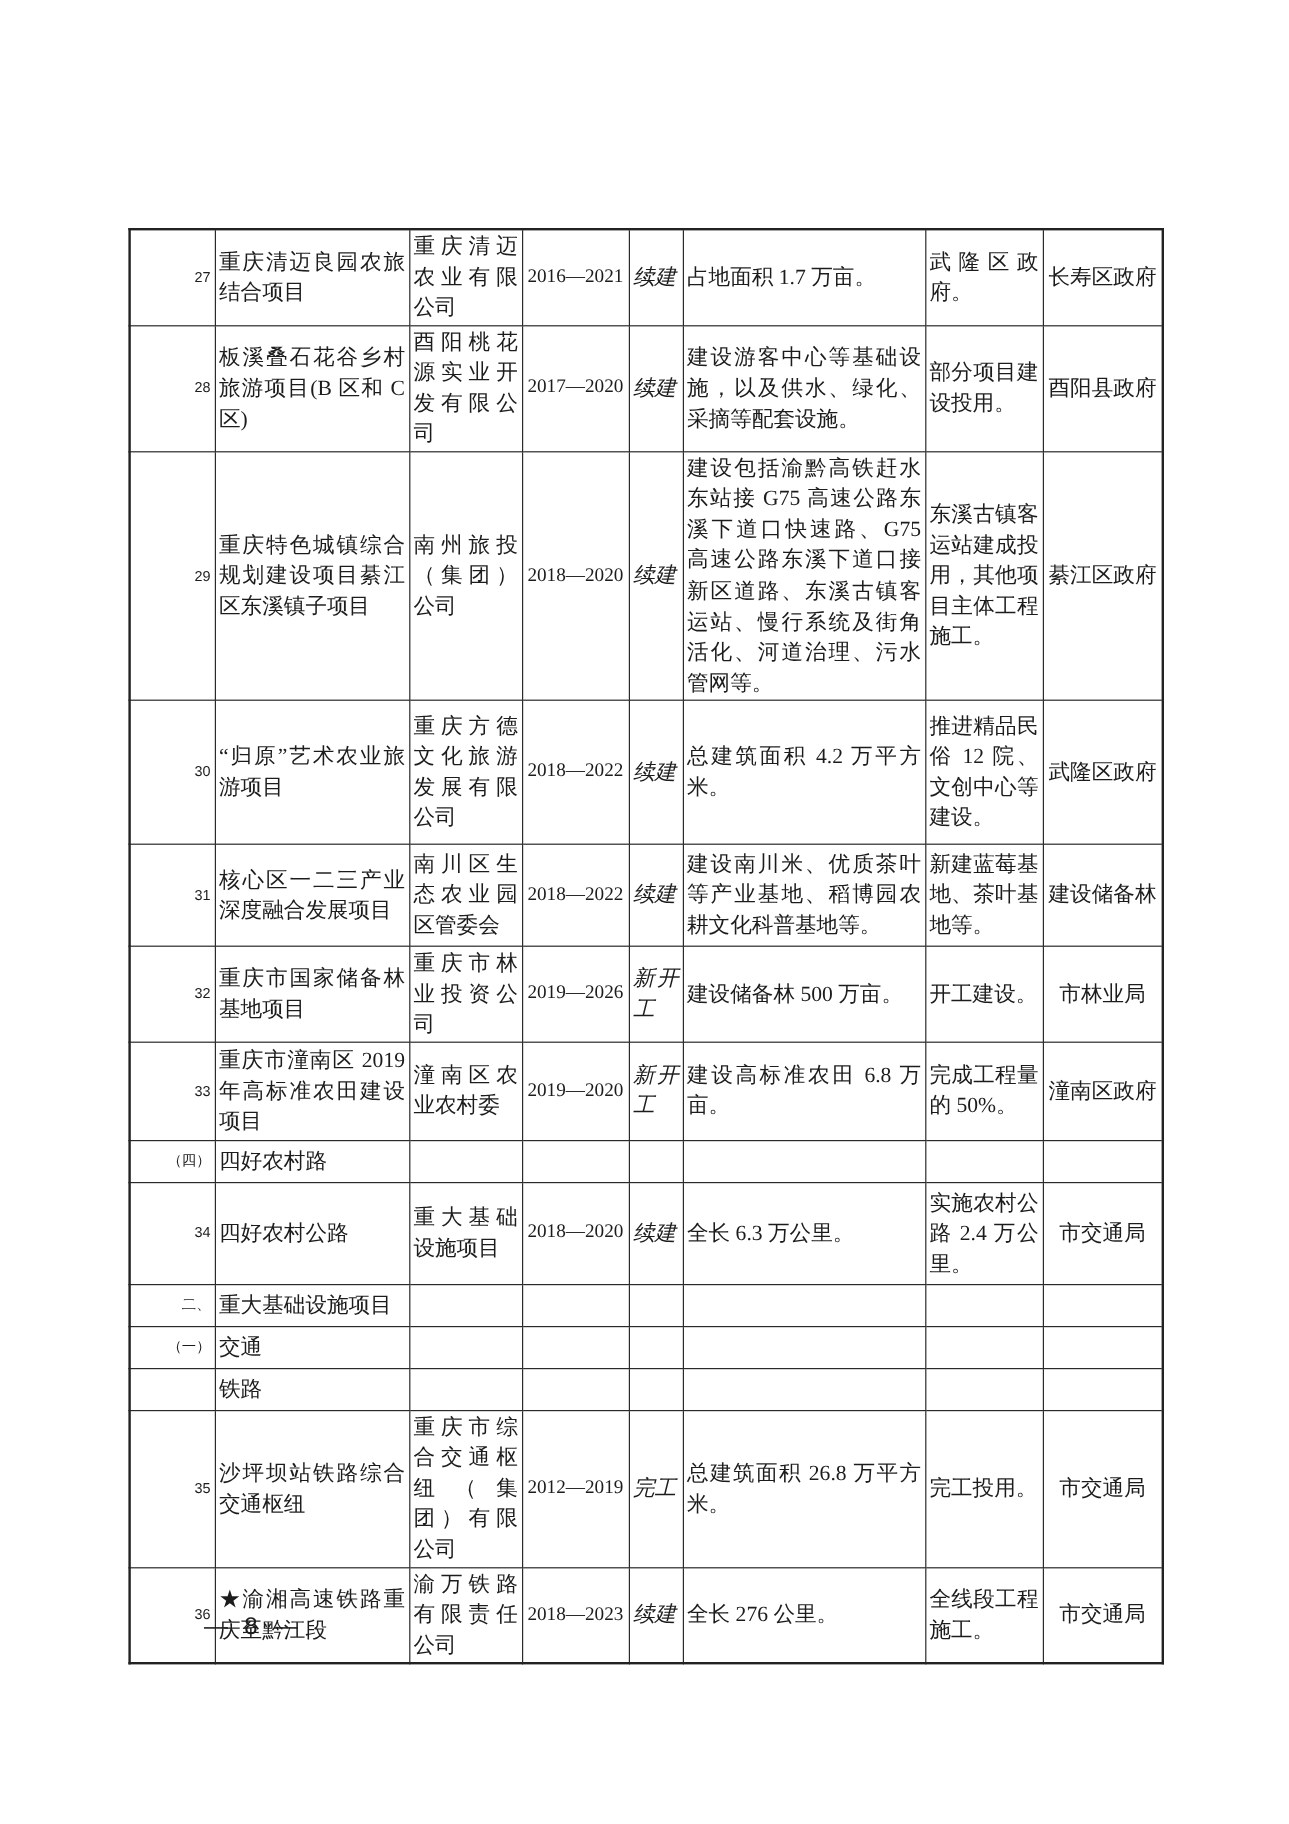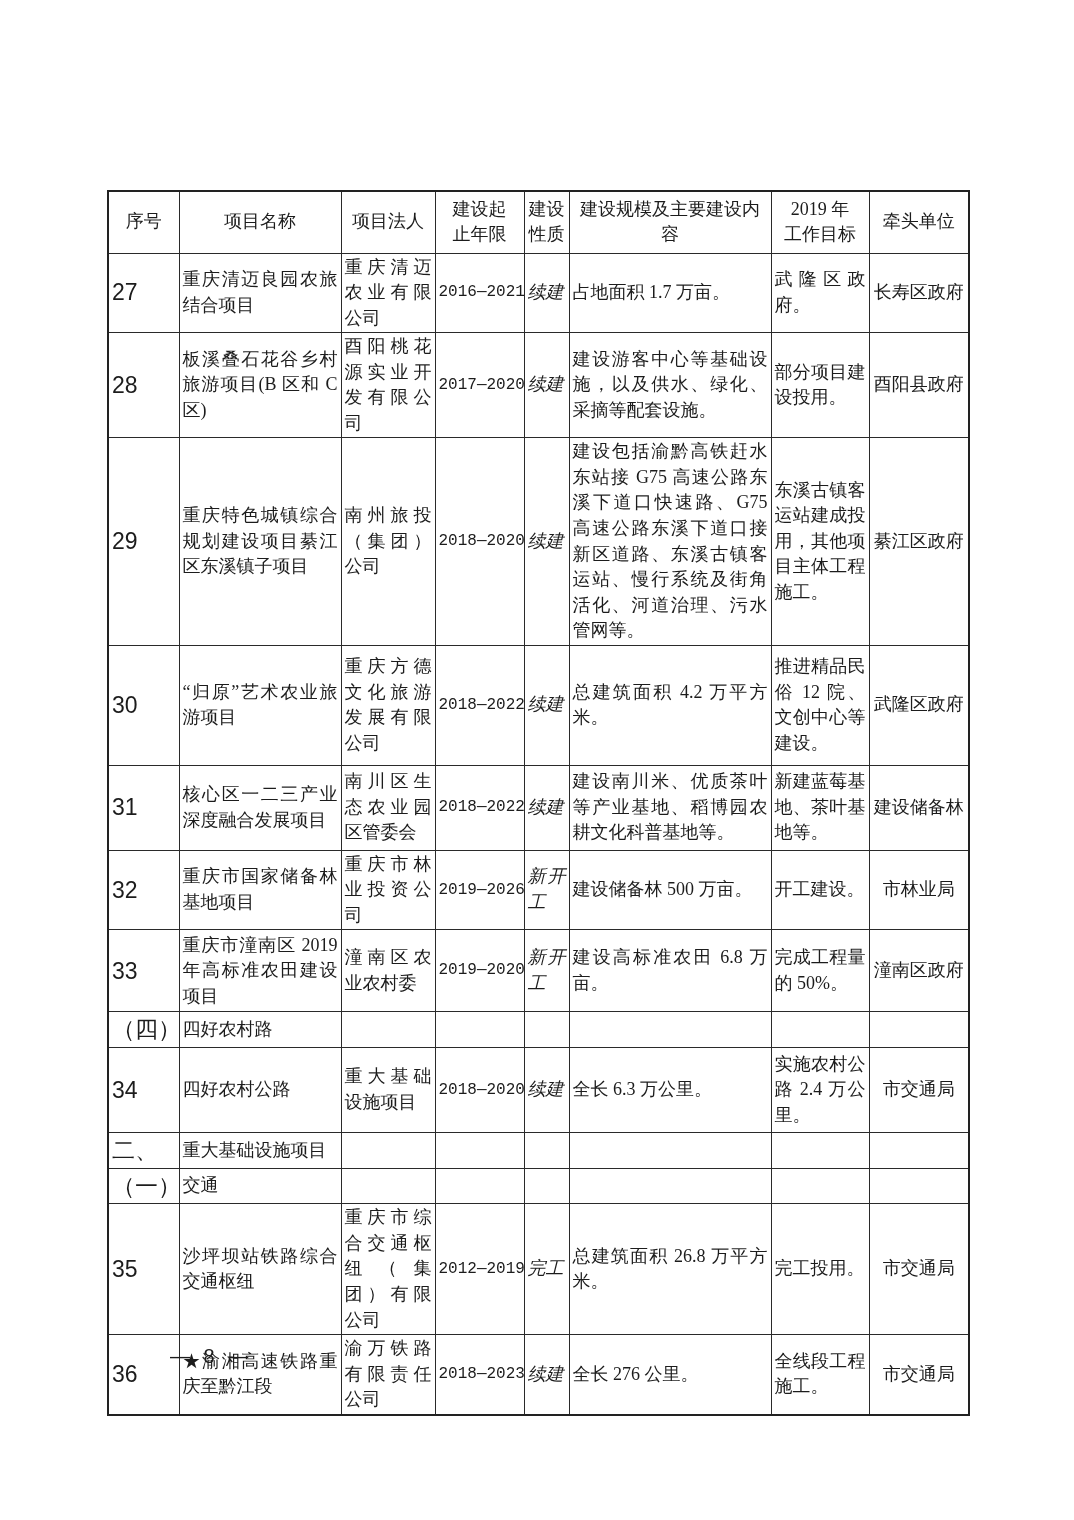"序号" tr { html: <tr> <th>序号</th> <th>项目名称</th> <th>项目法人</th> <th>建设起 止年限</th> <th>建设 性质</th> <th>建设规模及主要建设内容</th> <th>2019 年 工作目标</th> <th>牵头单位</th> </tr> -> none }
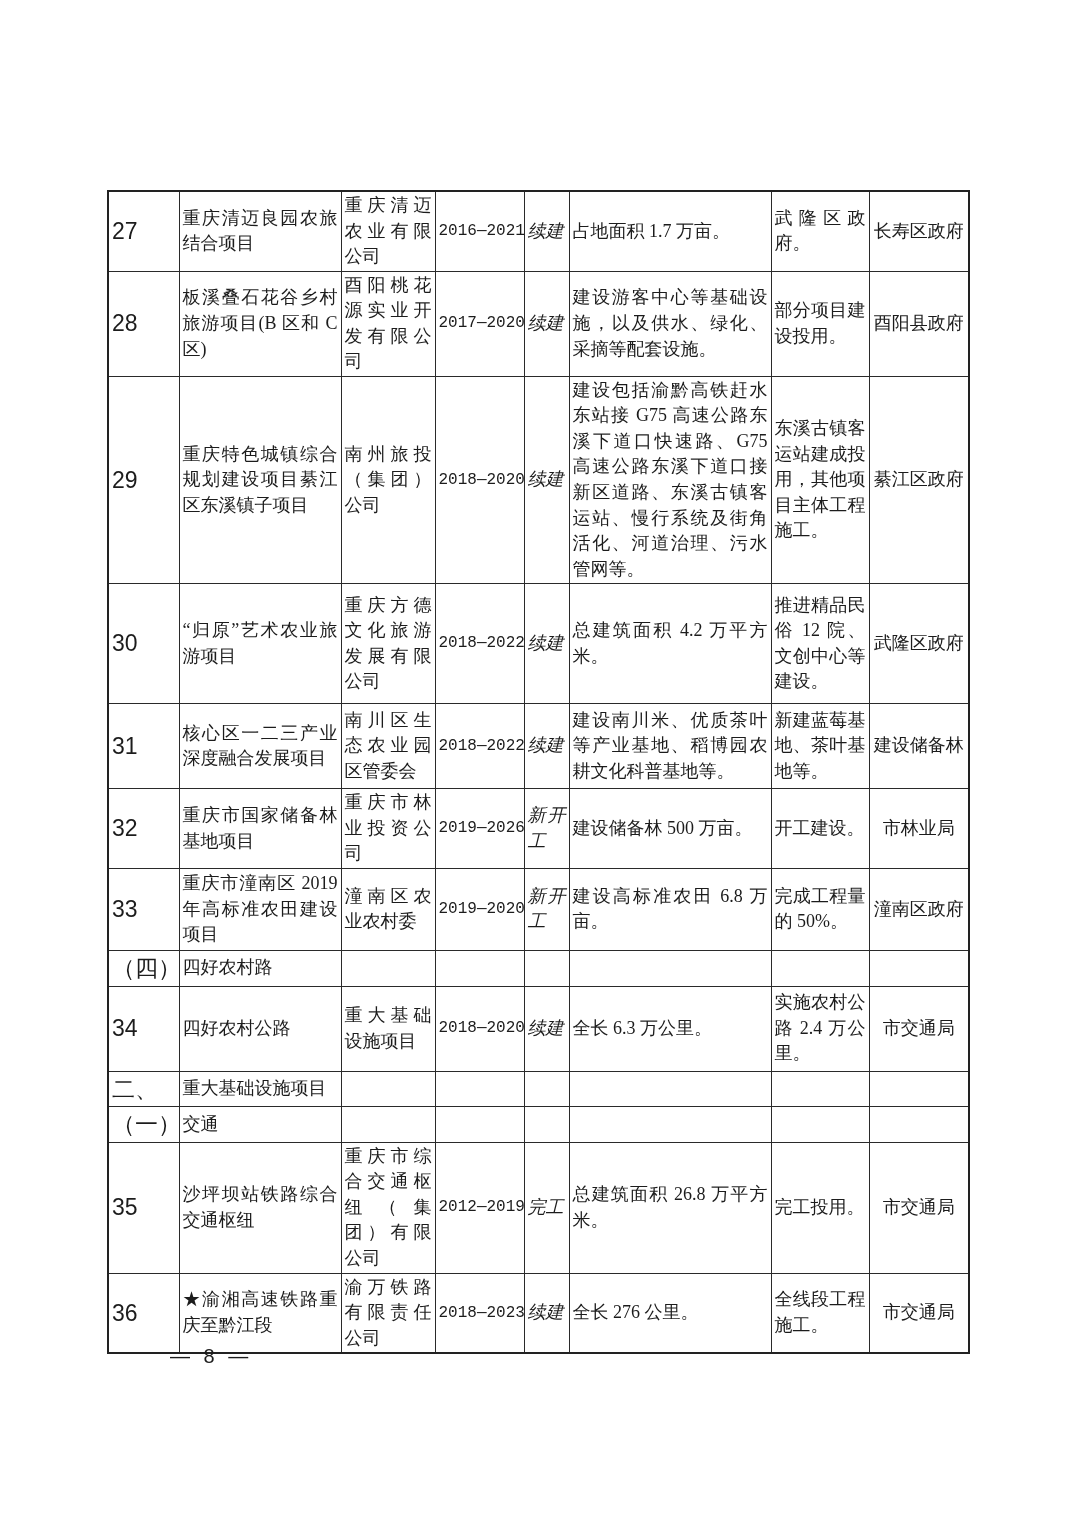"27" .doc-table td:nth-child(1) { font-size: 23px -> 12px; text-align: left -> right }
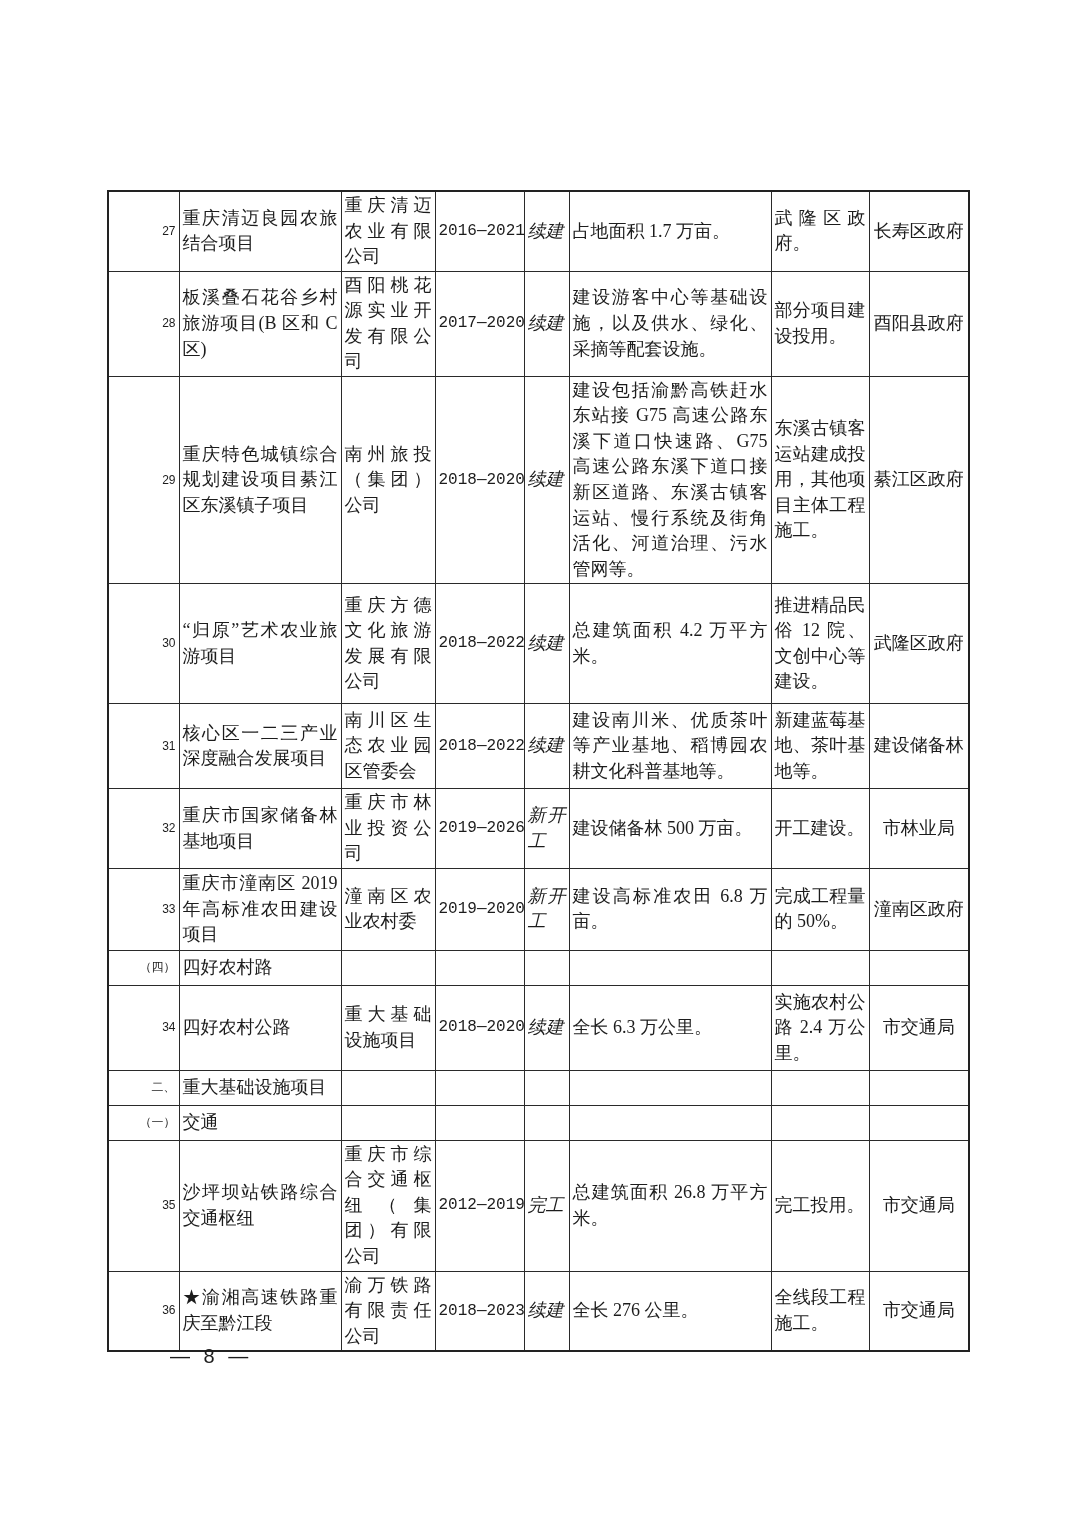"2016—2021" .doc-table td:nth-child(4) { font-family: Liberation Mono, monospace -> Liberation Serif, serif }
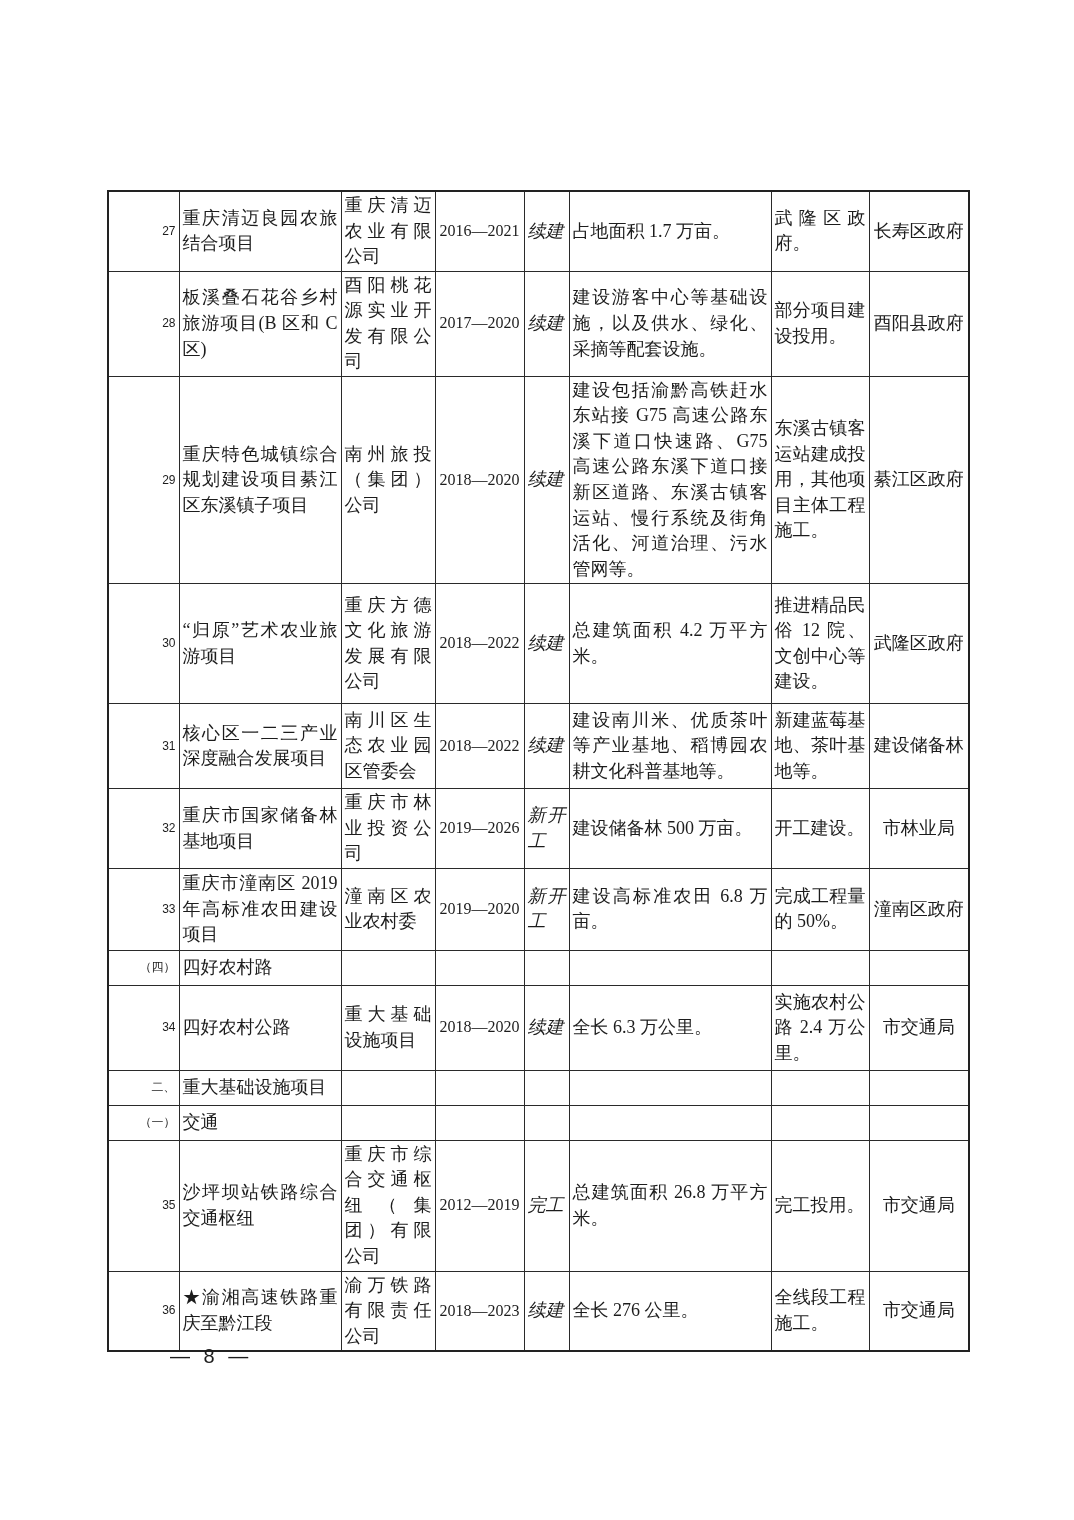"铁路" tr { html: none -> <tr> <td></td> <td>铁路</td> <td></td> <td></td> <td></td> <td></td> <td></td> <td></td> </tr> }
